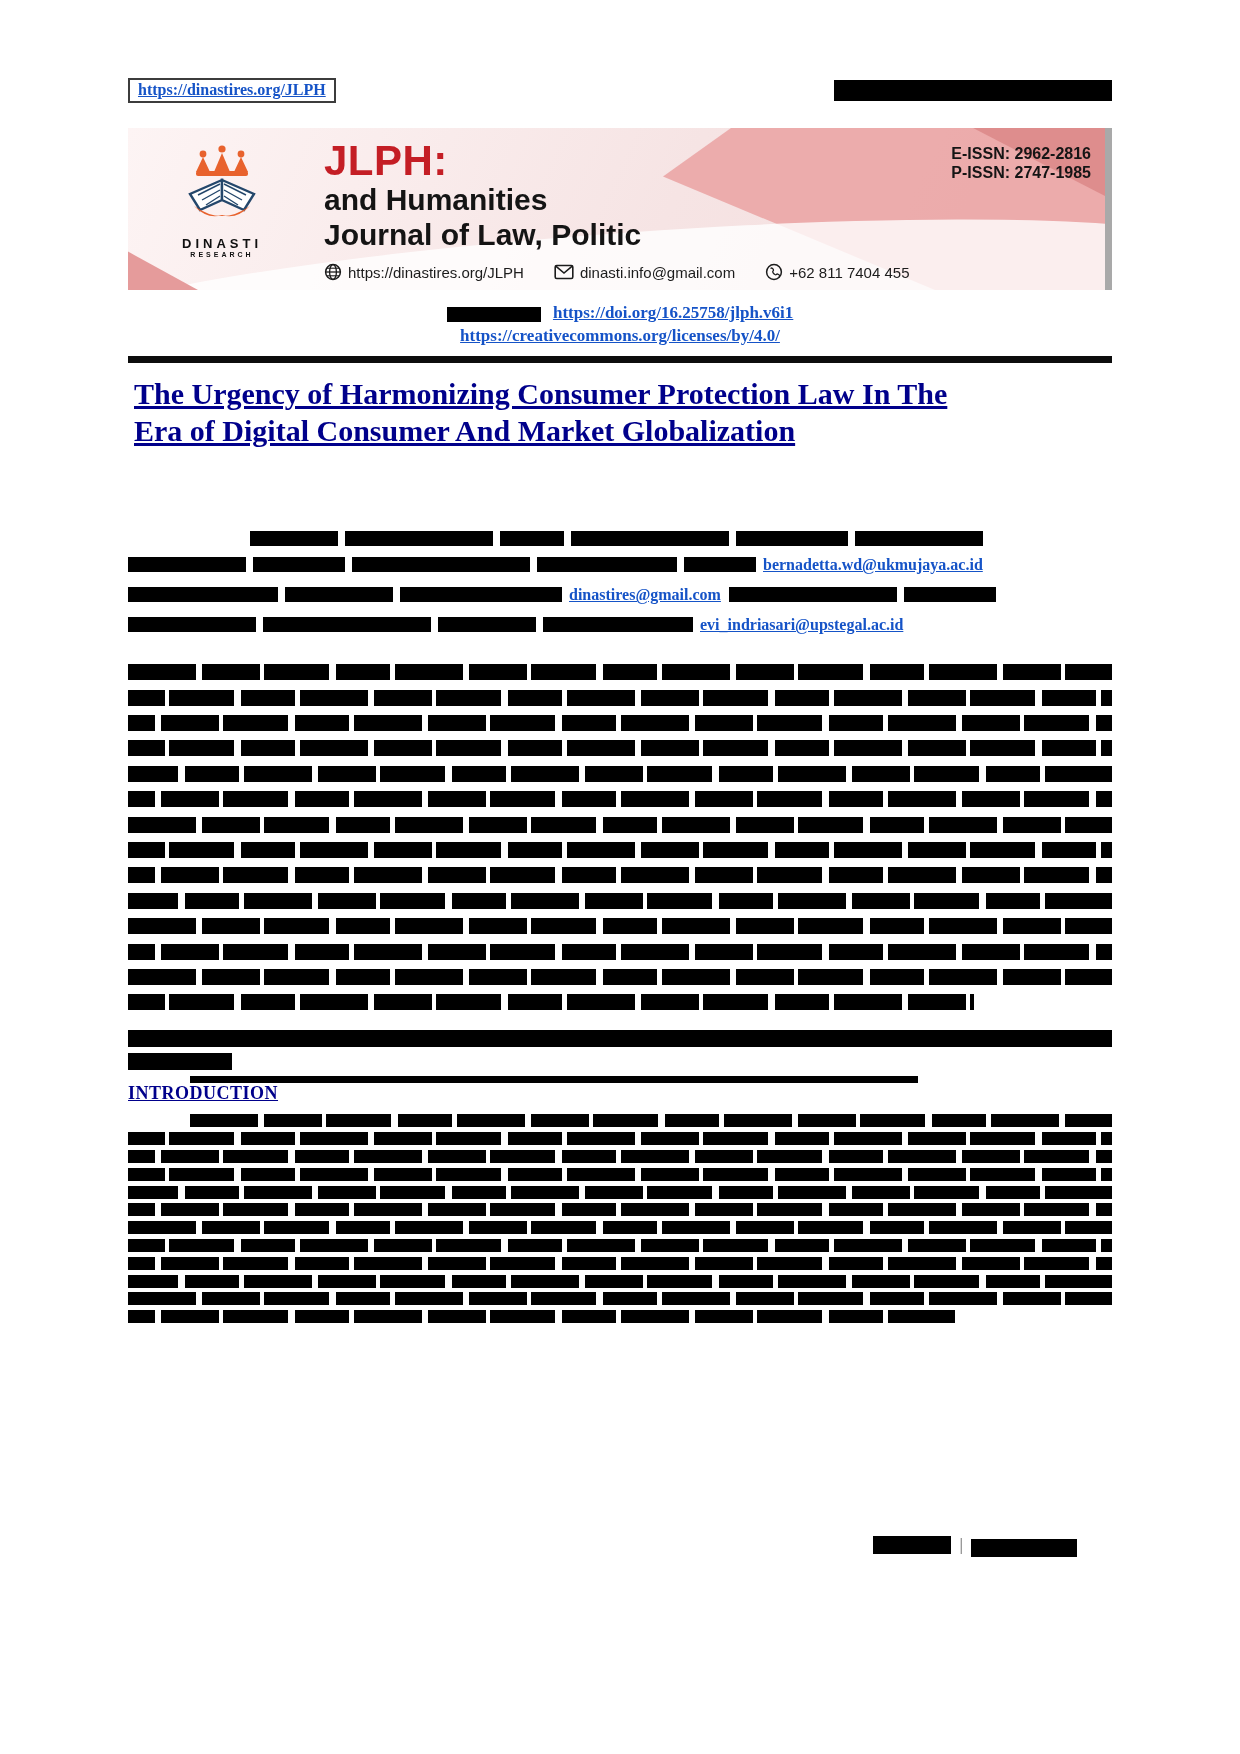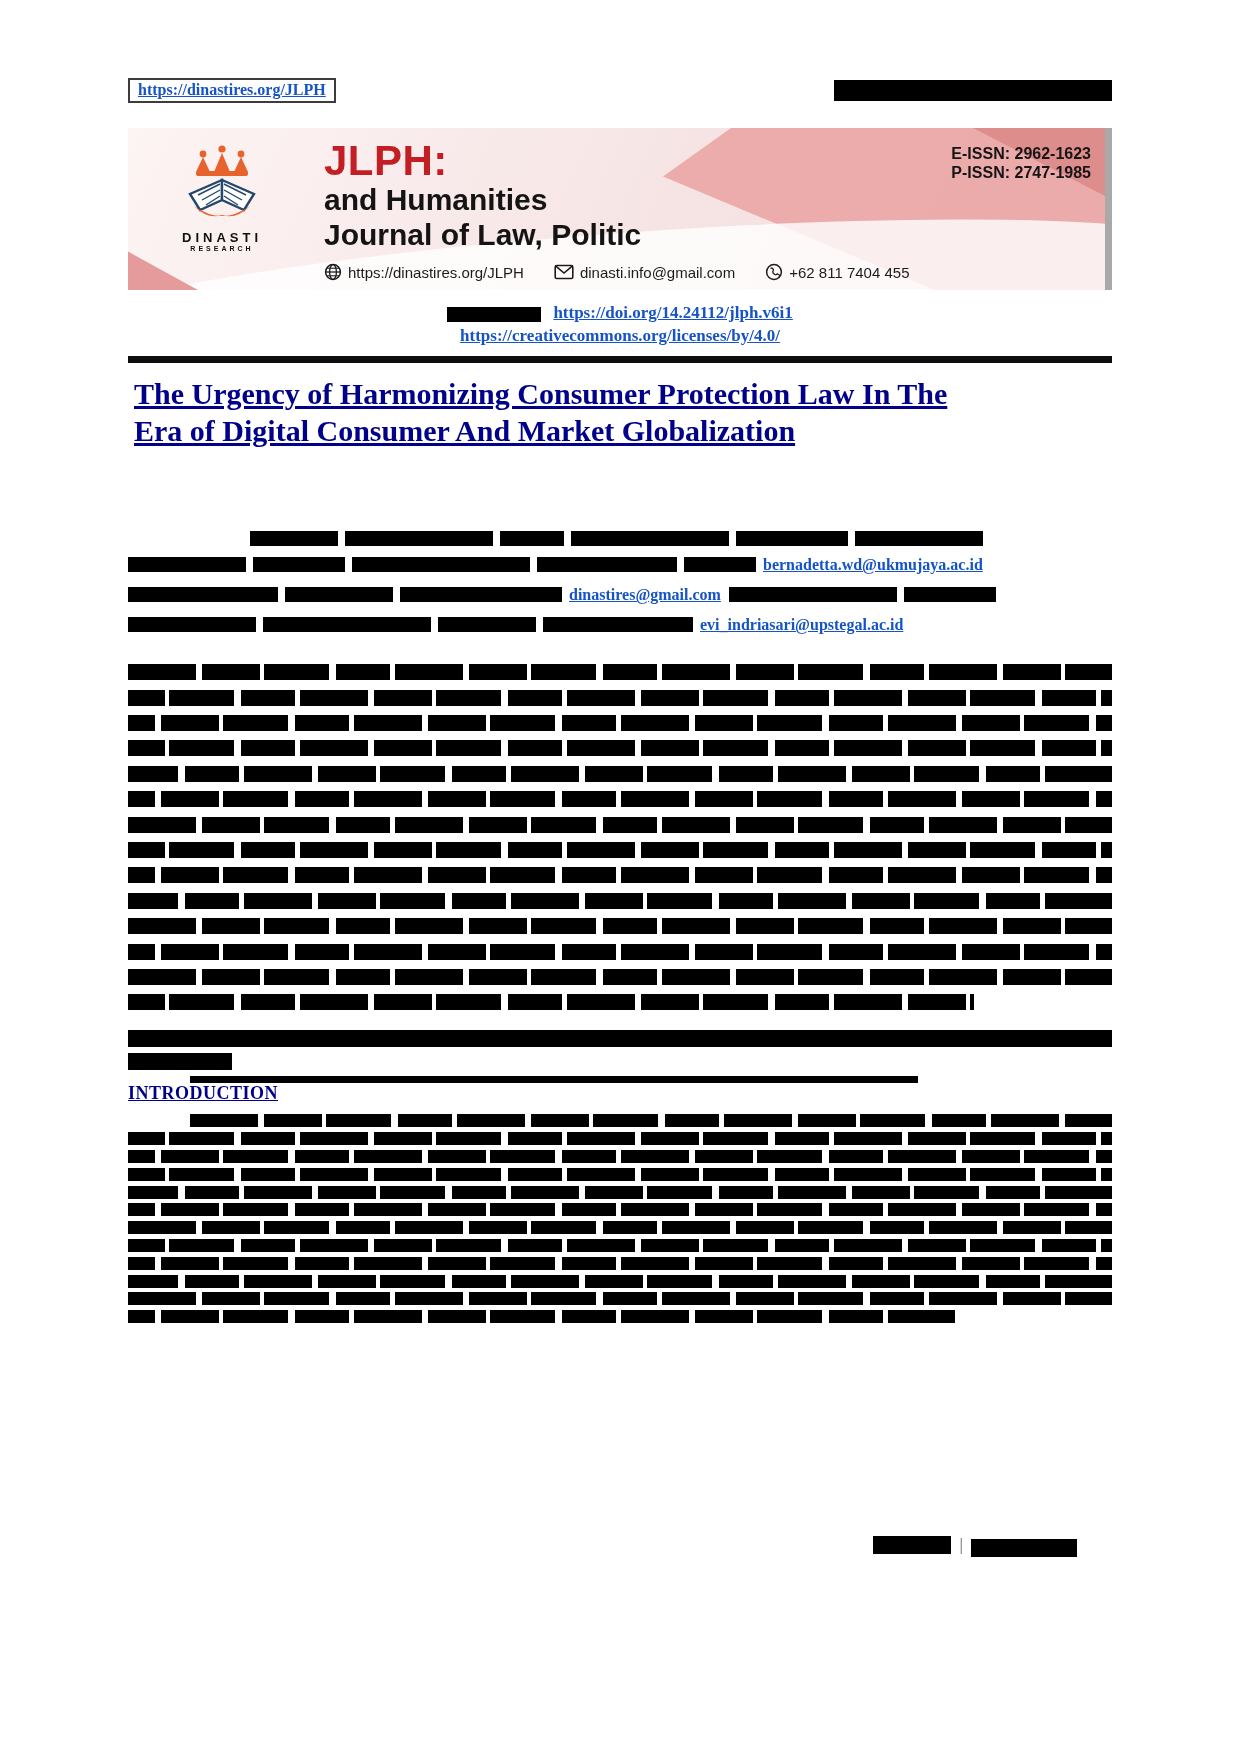"E-ISSN: 2962-1623" div { text: 2962-1623 -> 2962-2816 }
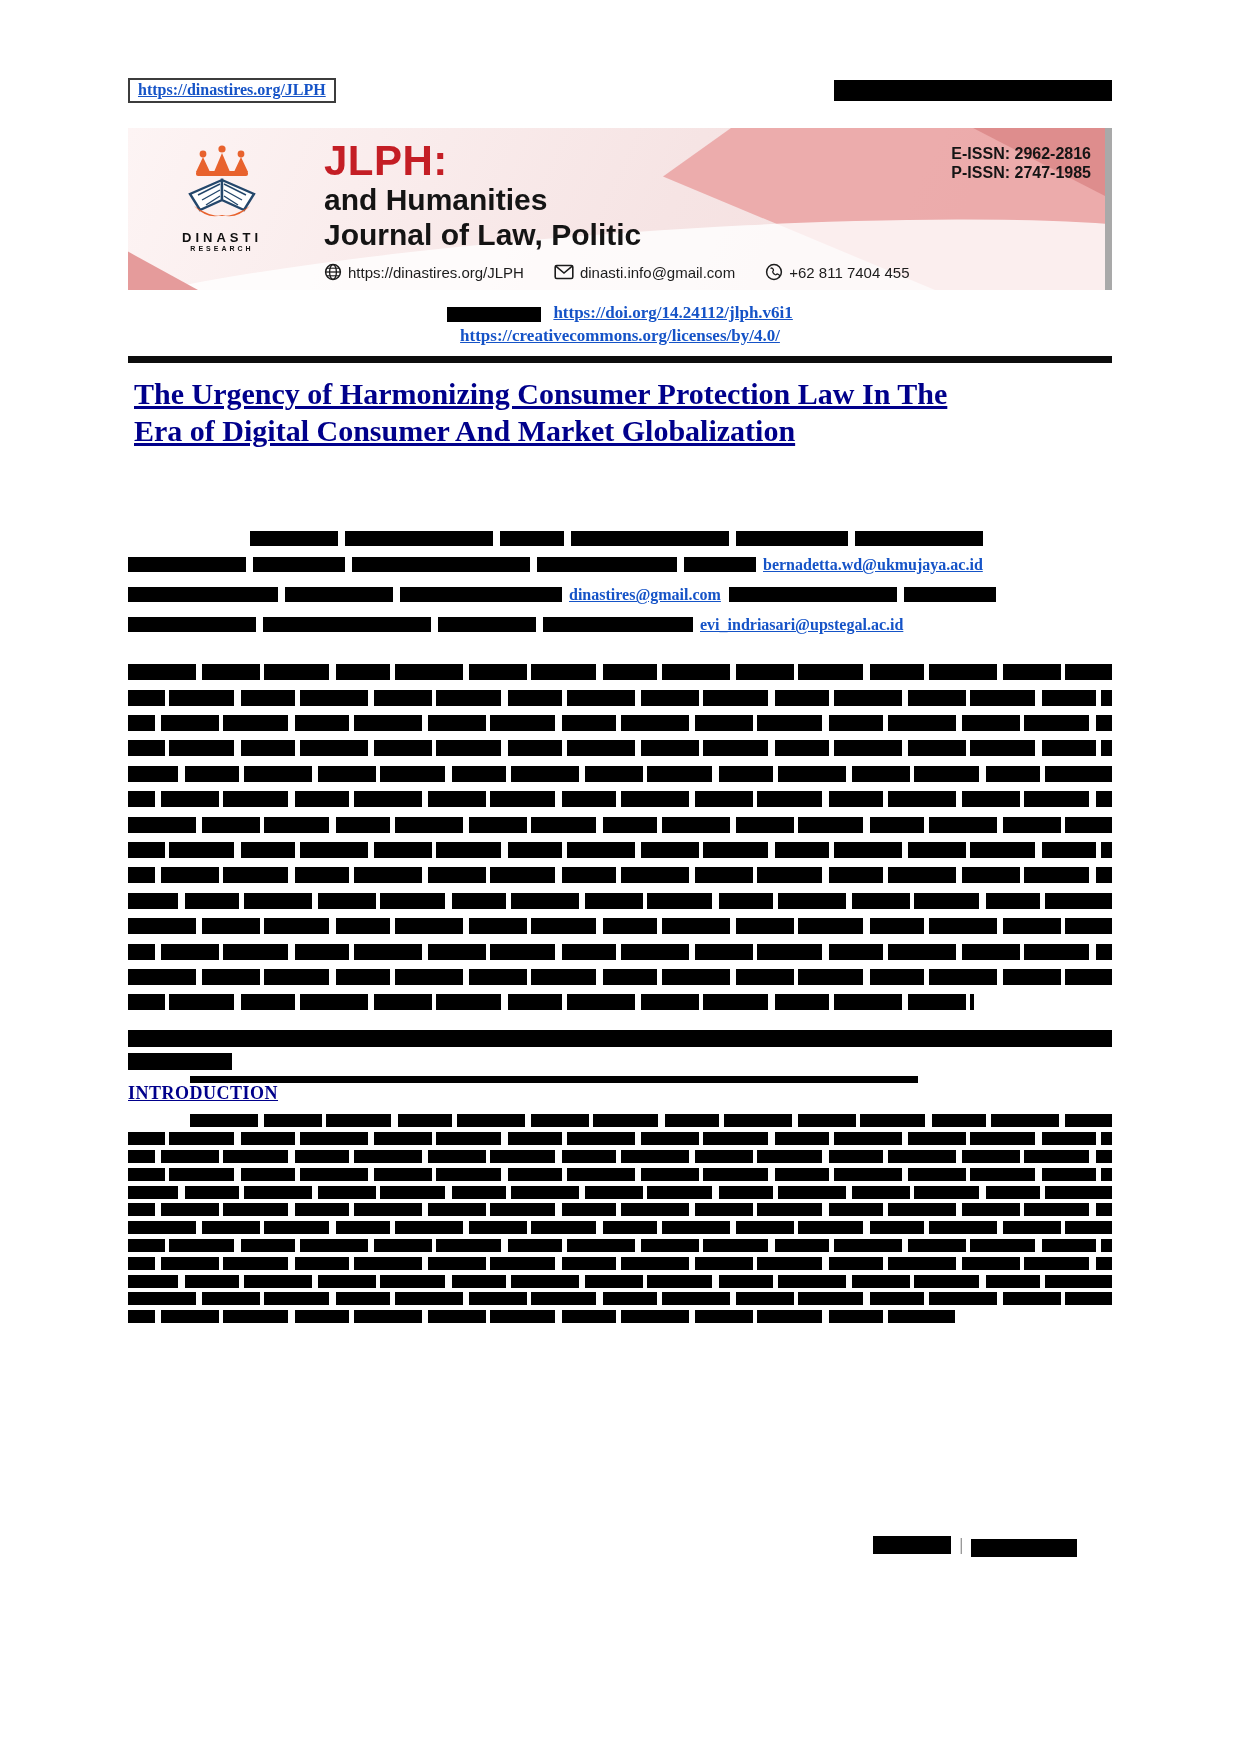"DINASTI" .logo-name { margin-top: 0 -> 6px }
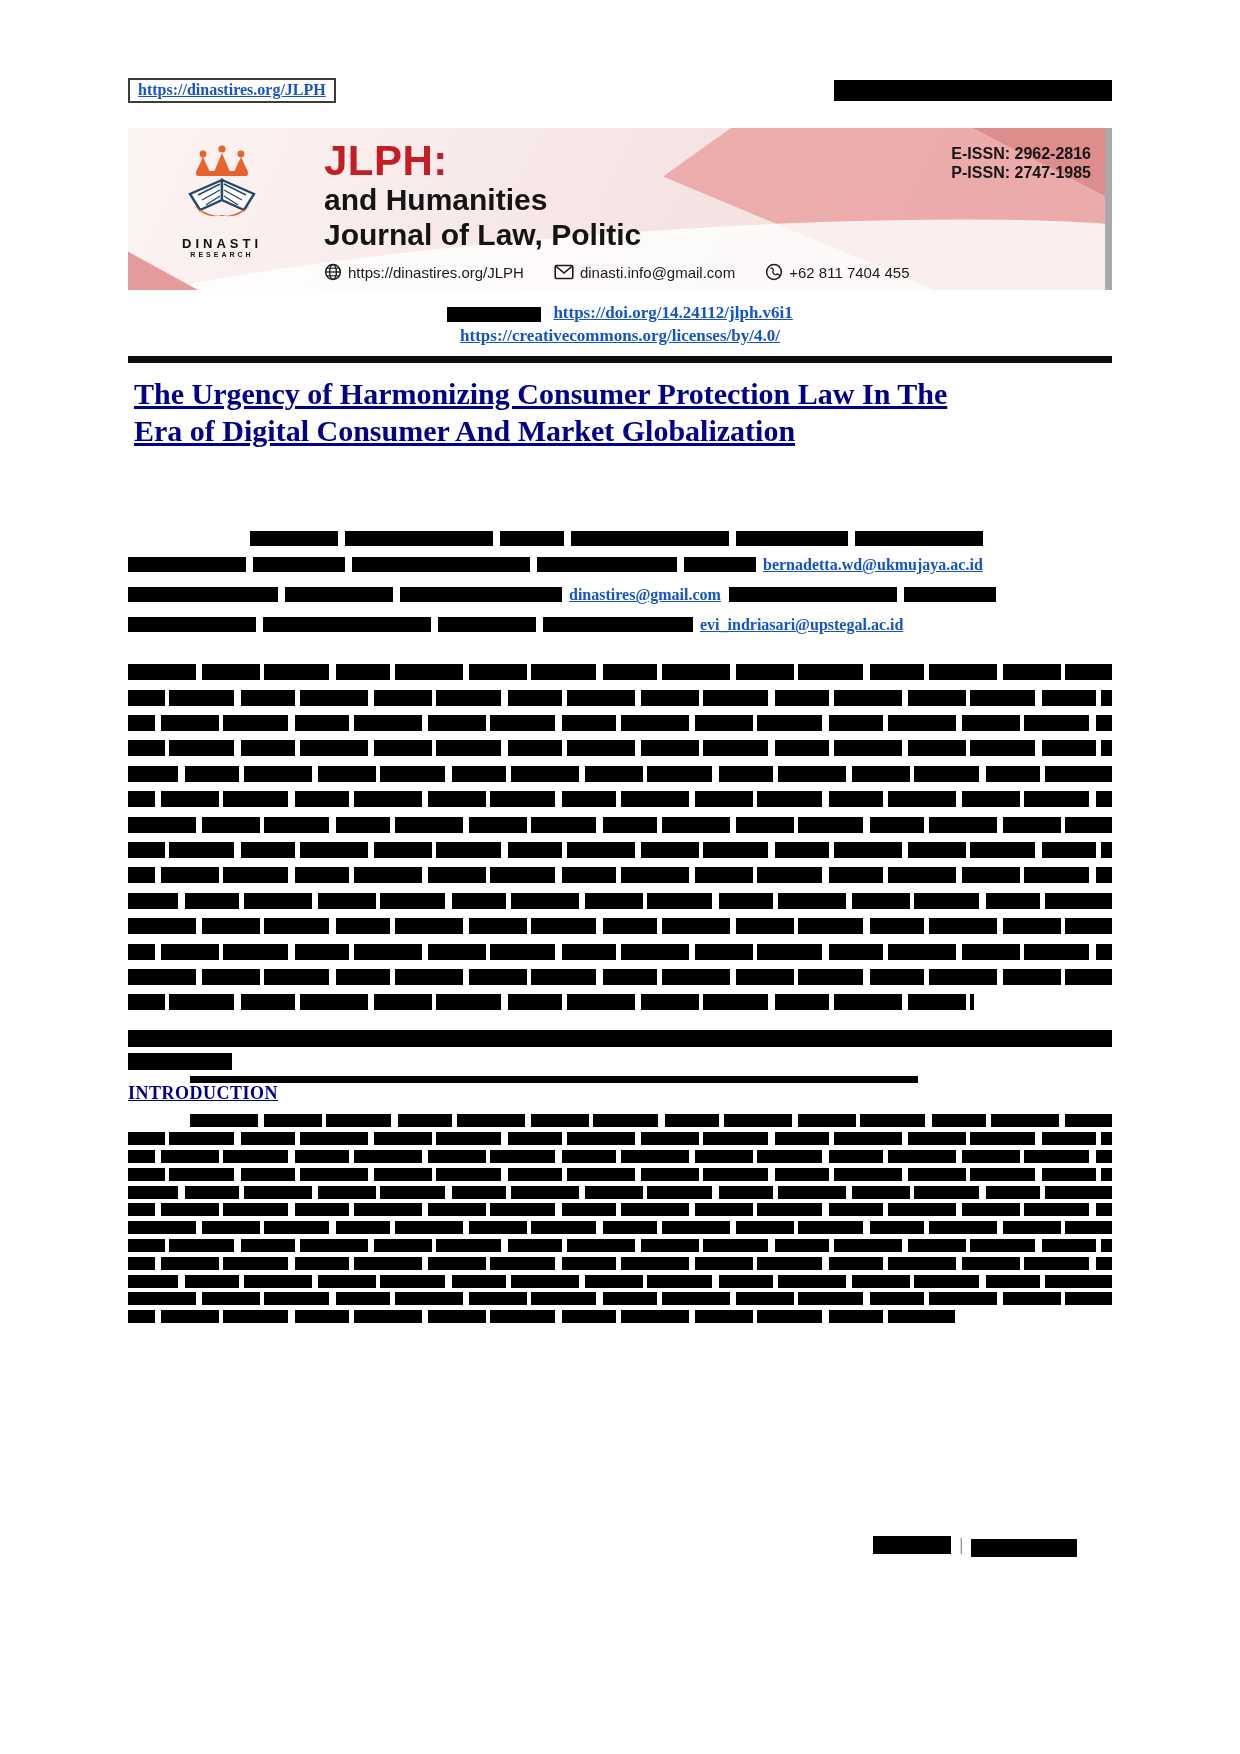"https://doi.org/14.24112/jlph.v6i1" a { text: https://doi.org/14.24112/jlph.v6i1 -> https://doi.org/16.25758/jlph.v6i1 }
